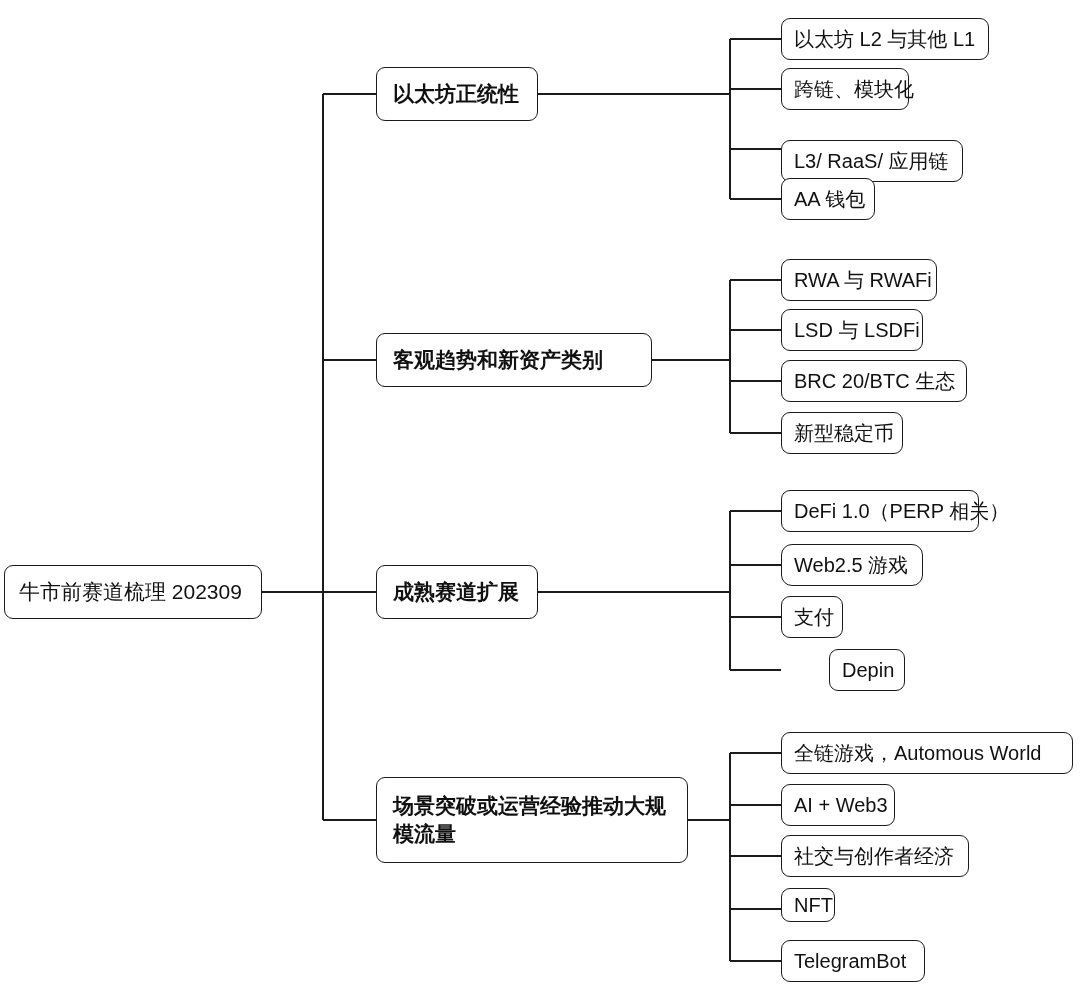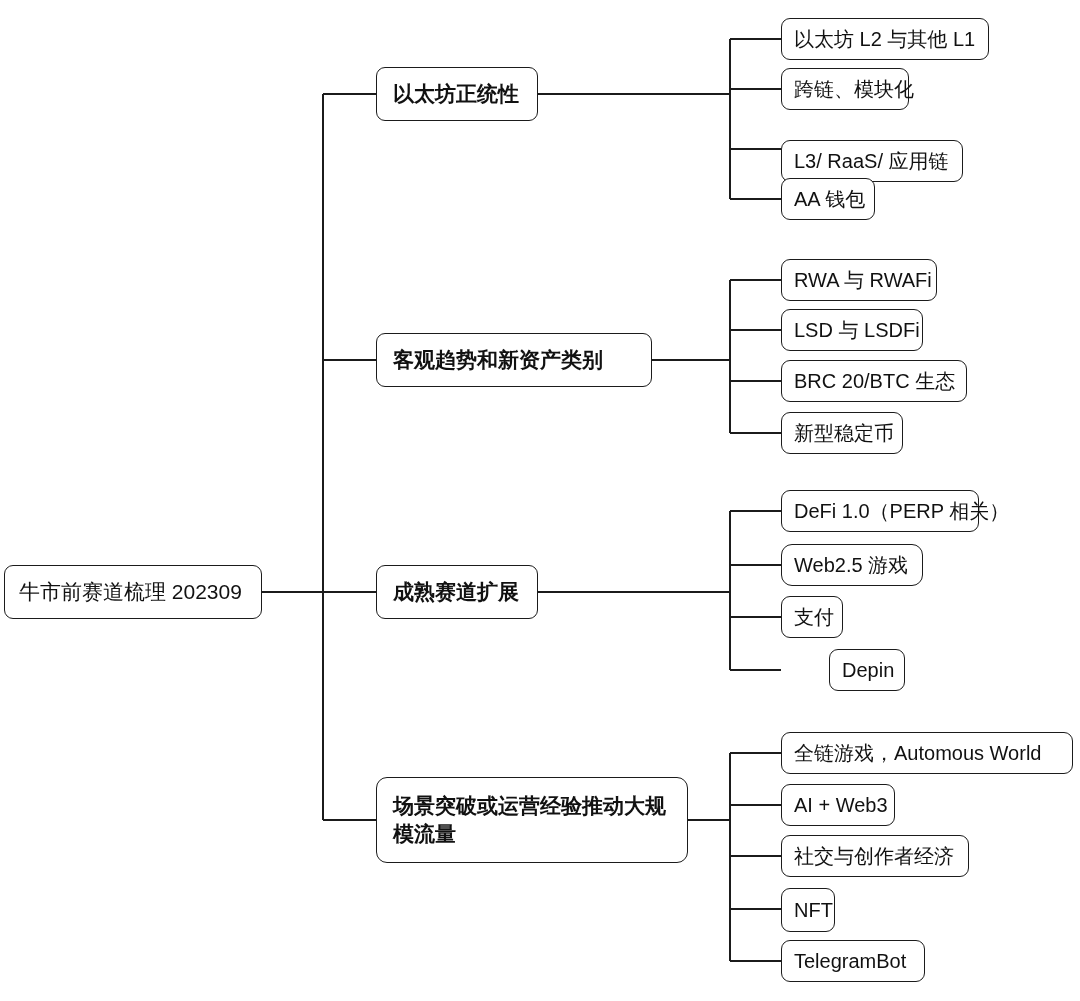"场景突破或运营经验推动大规 模流量" div.node { border-radius: 11px -> none }
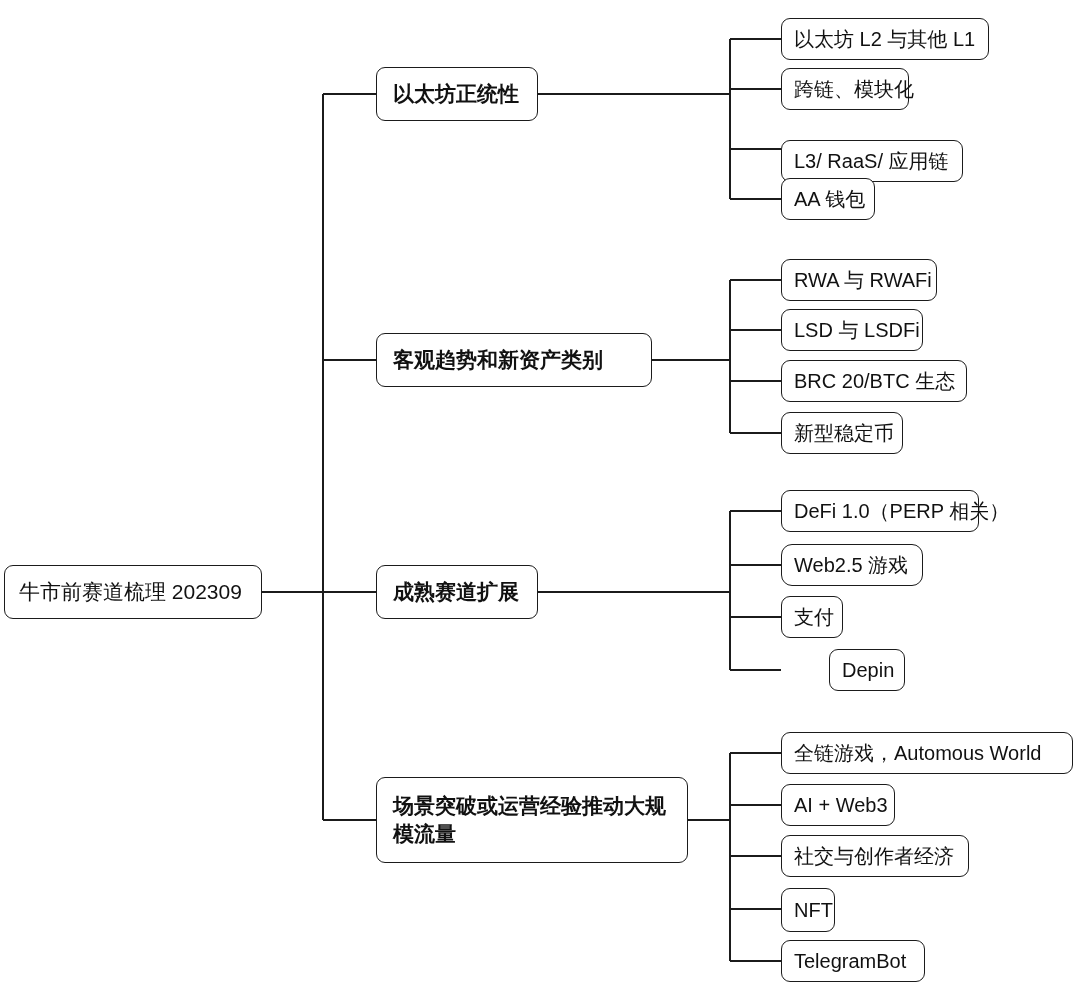"NFT" div.node { height: 44px -> 34px }
